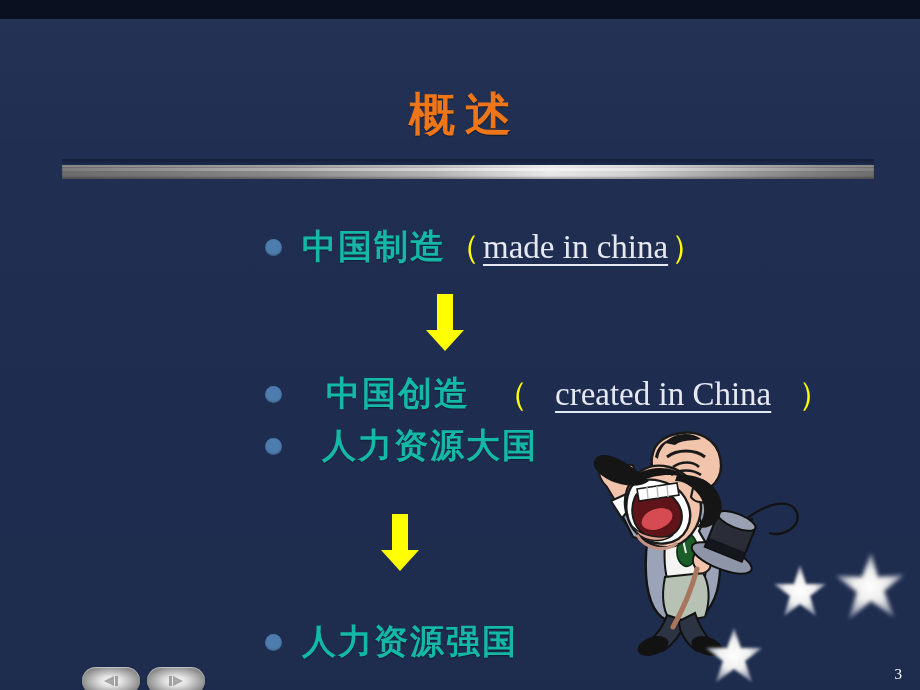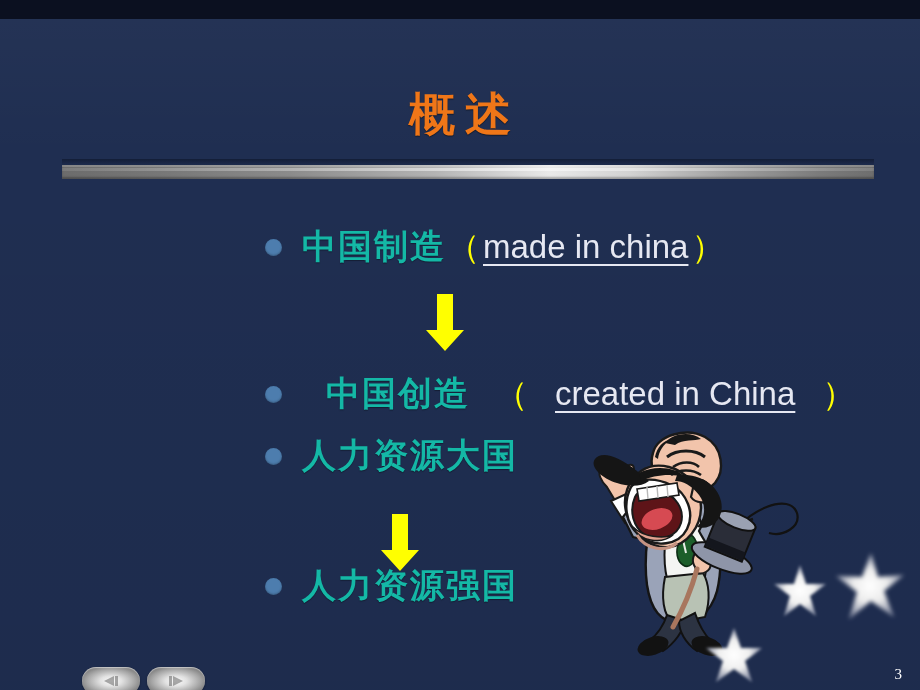"made in china" .en { font-family: Liberation Sans, sans-serif -> Liberation Serif, serif }
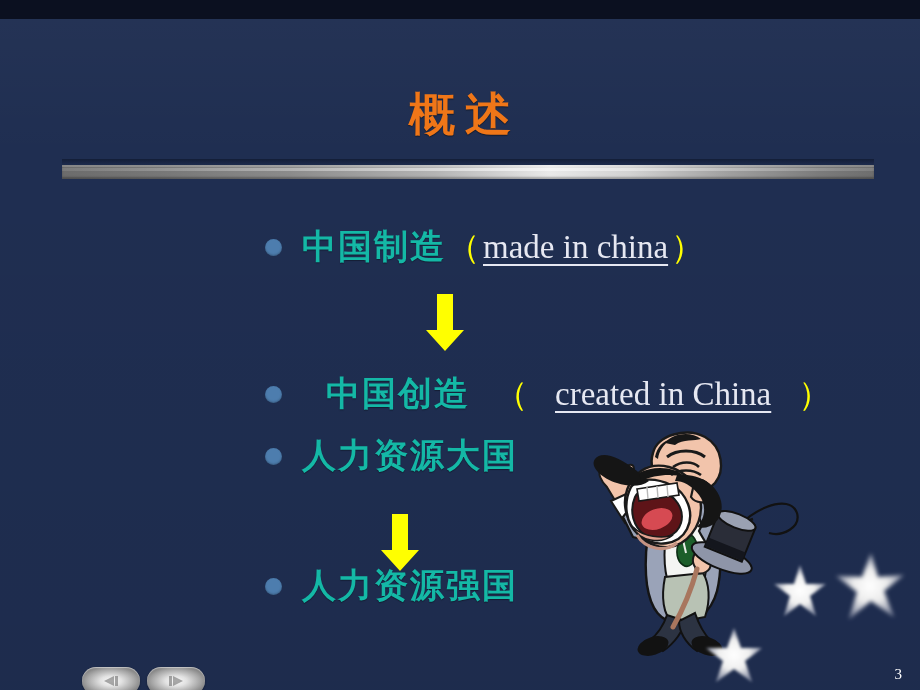"人力资源大国" #line3 { gap: none -> 20px; top: 414px -> 404px }
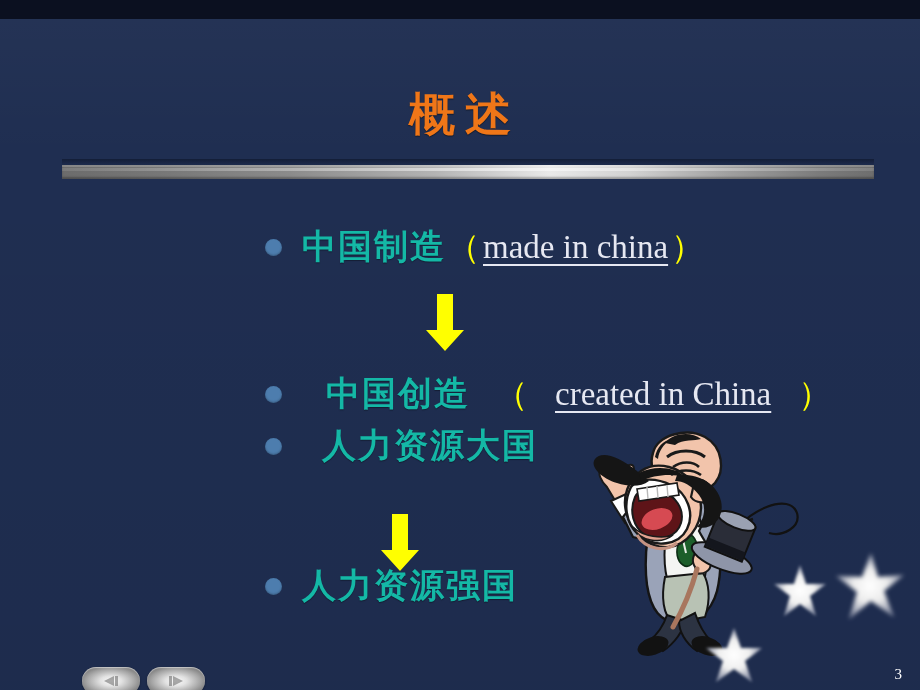"人力资源强国" #line4 { top: 544px -> 600px }
